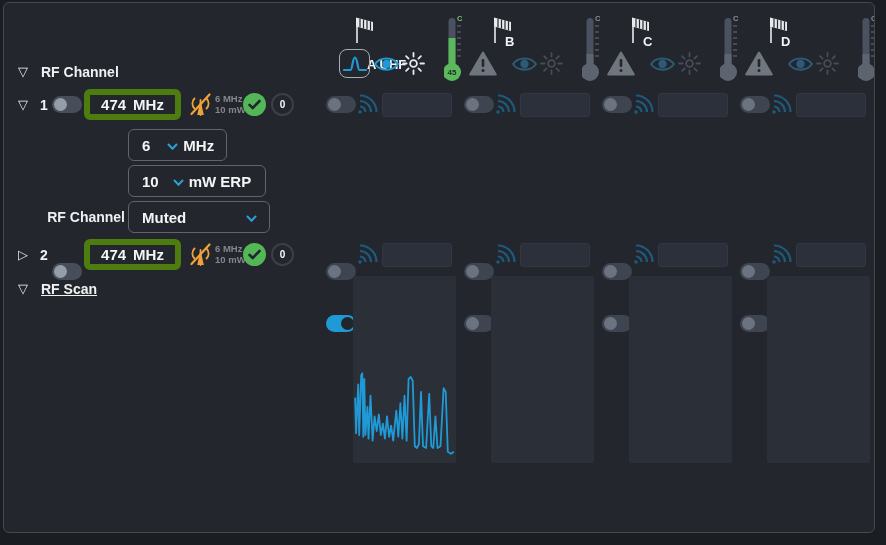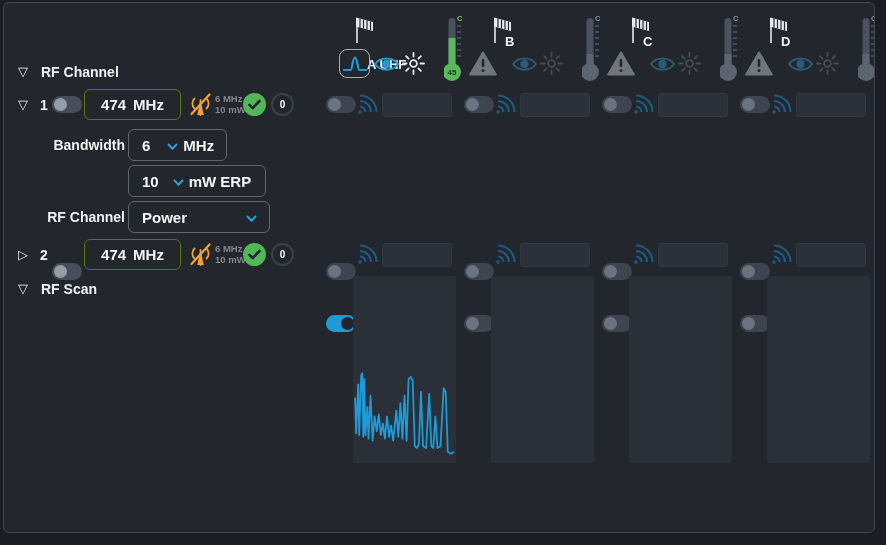"474" .freq { border: 1px solid #4d7c0f -> 6px solid #4d7c0f }
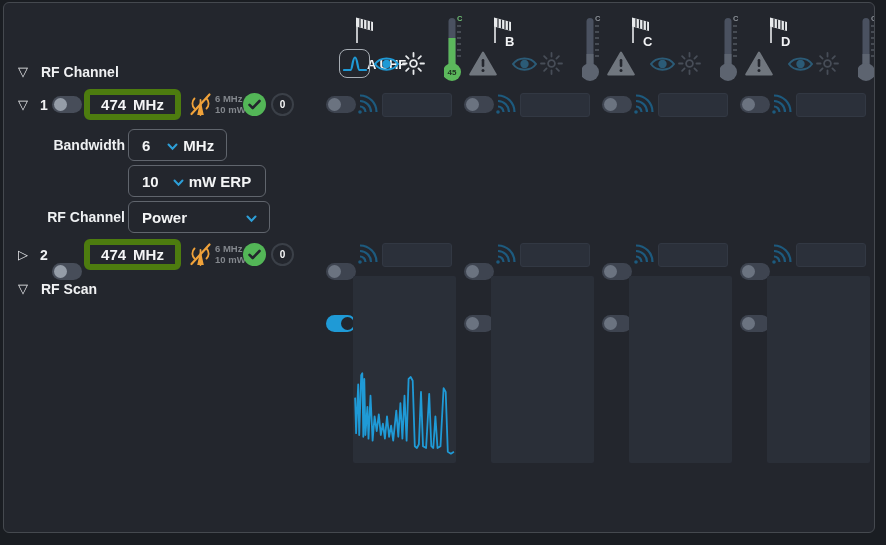"Bandwidth" div.form-lbl { html: <div>Bandwidth</div> -> none }
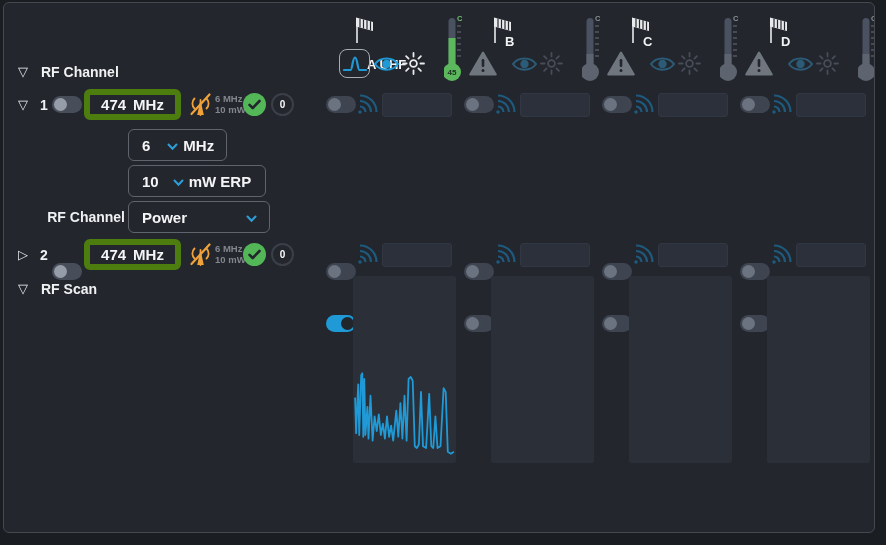"Power" span.val { text: Power -> Muted }
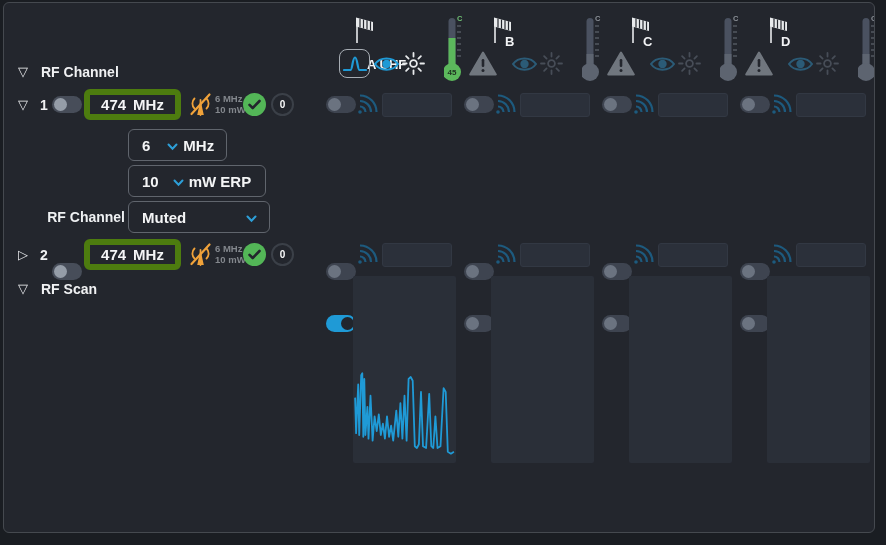"RF Scan" div.lbl { text-decoration: none -> underline }
